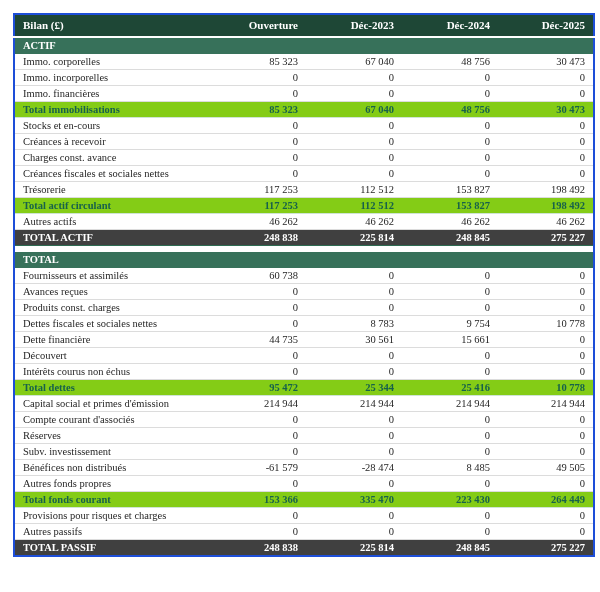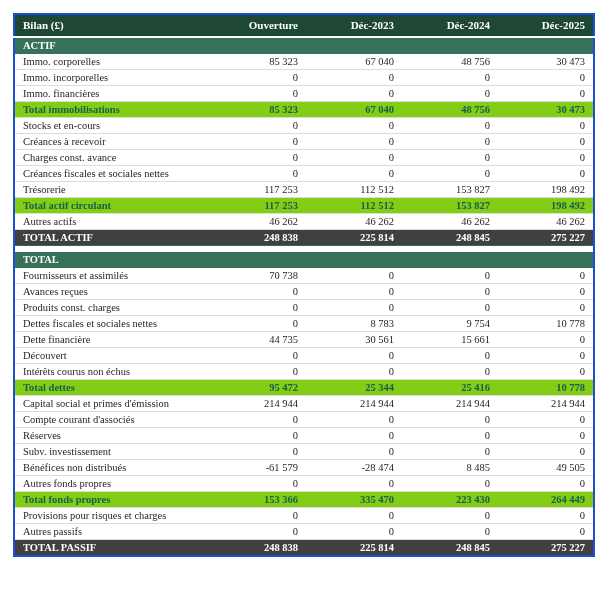"70 738" td.num { text: 70 738 -> 60 738 }
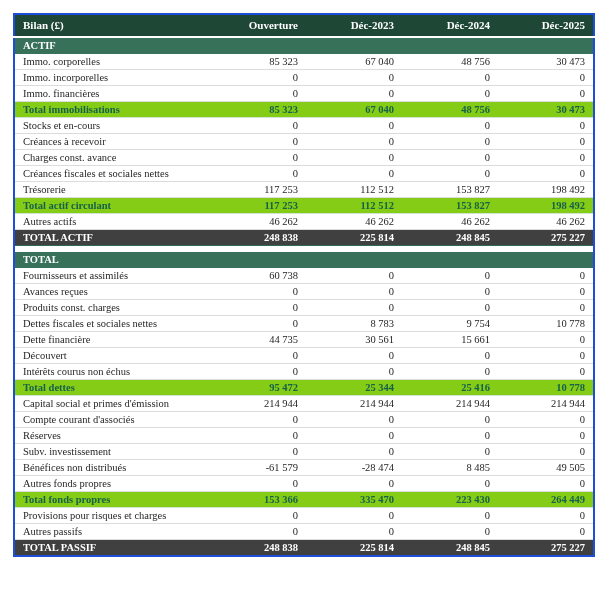"Total fonds propres" td.label { text: propres -> courant }
